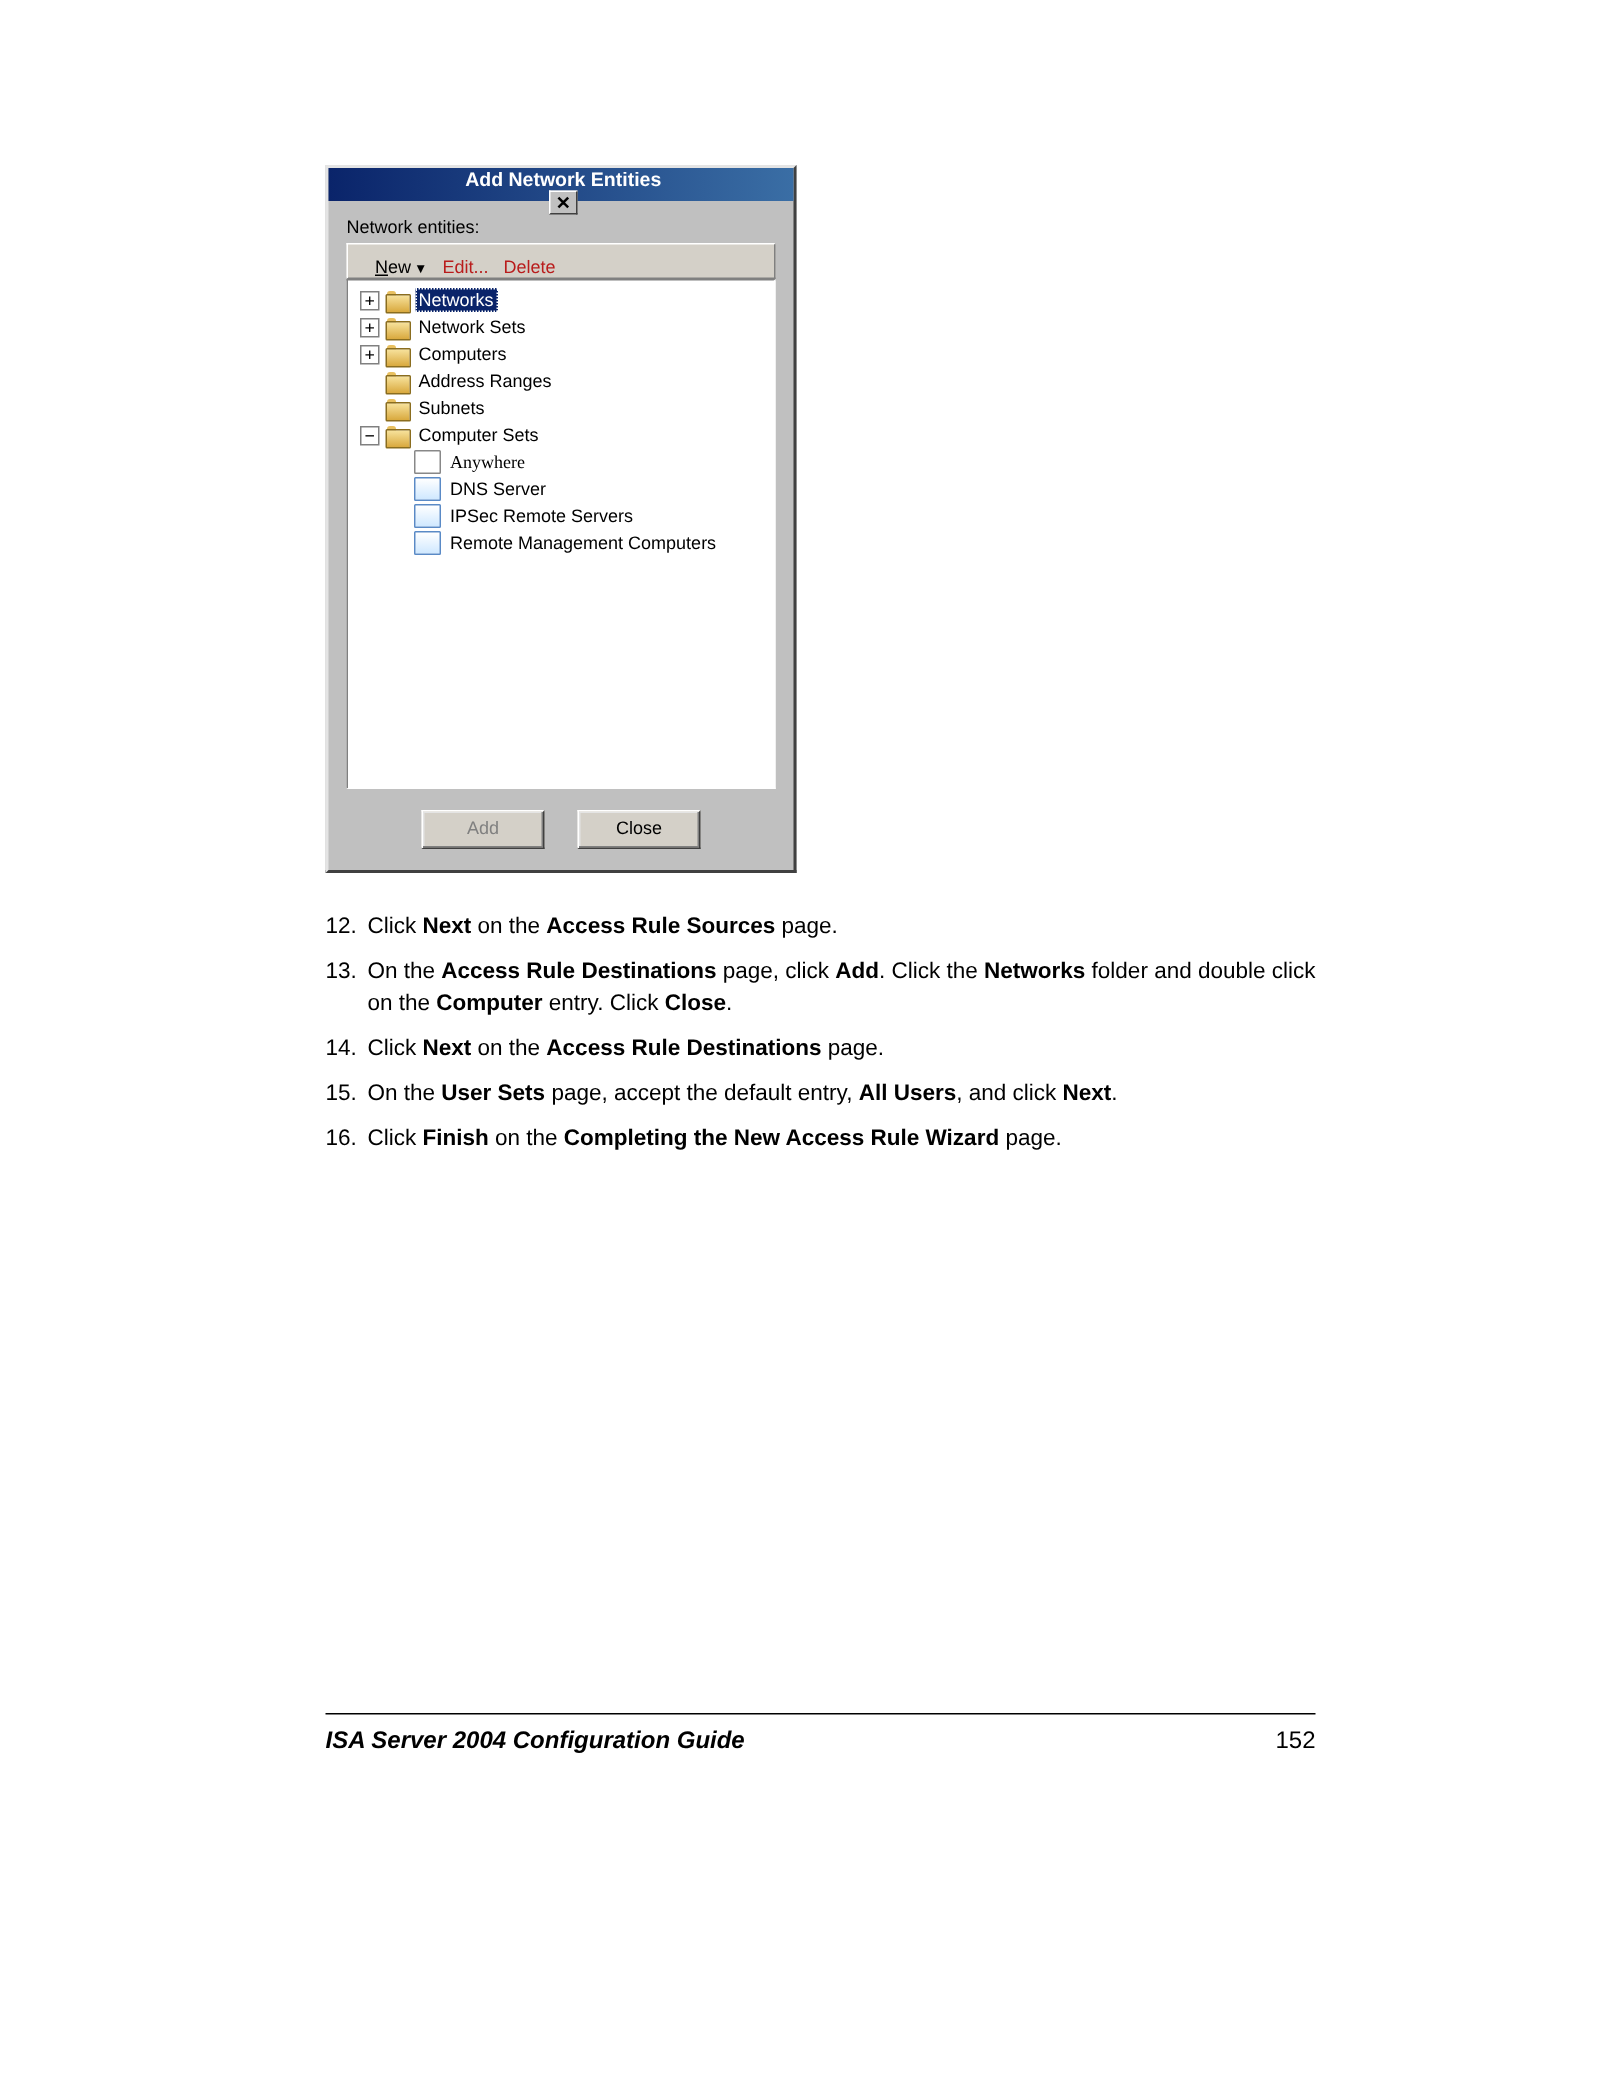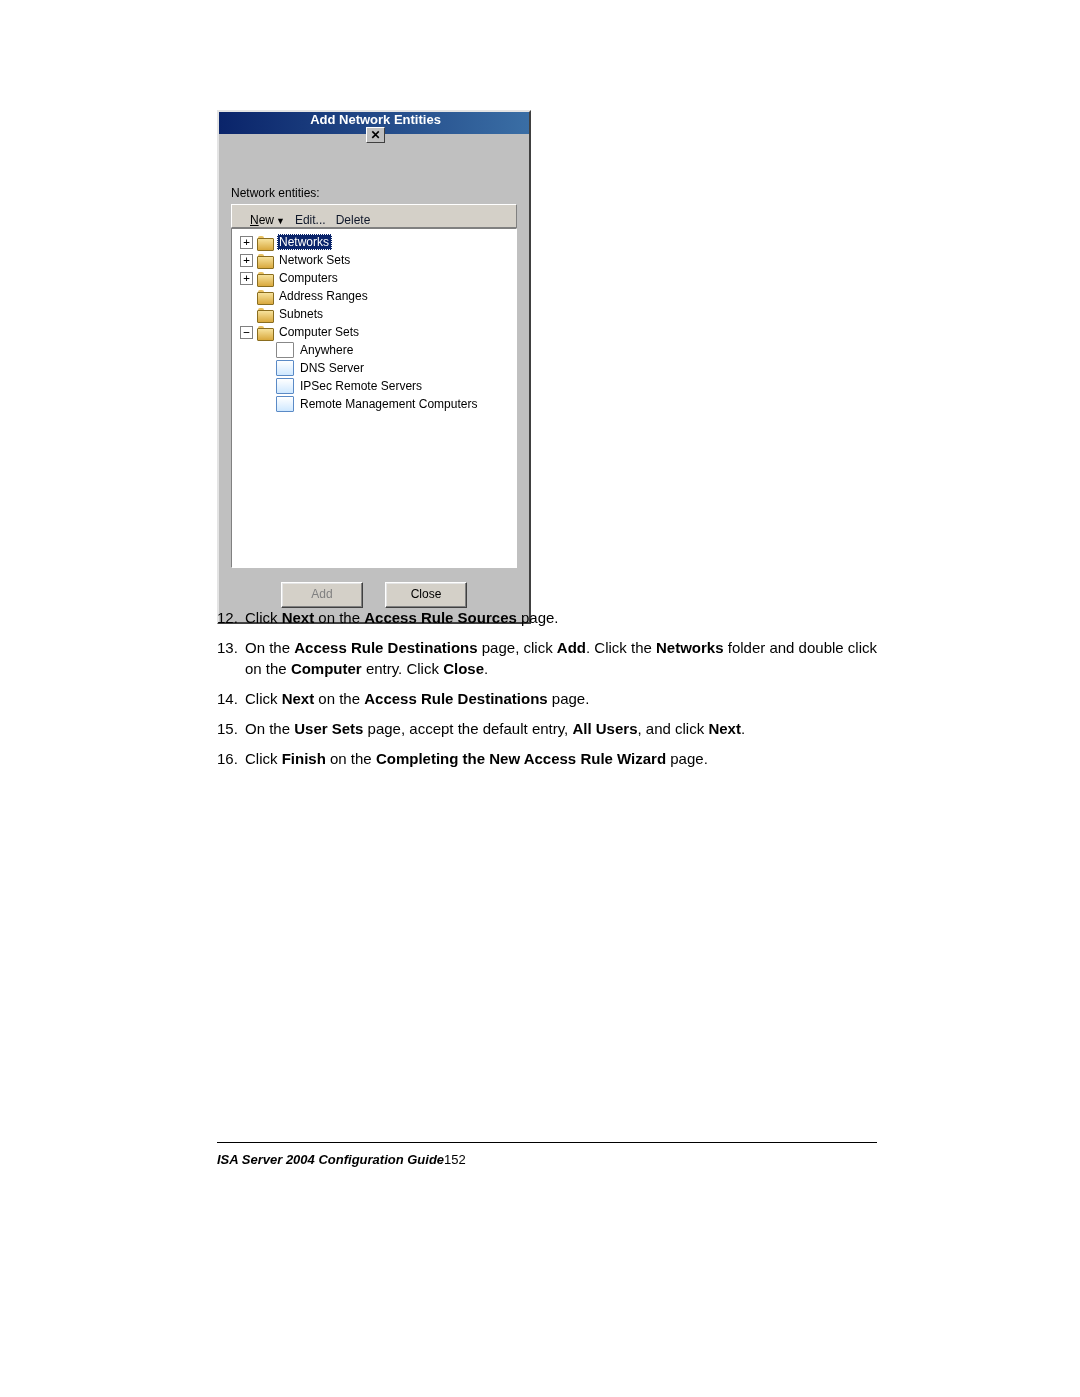"Network entities:" .body-area { margin-top: 42px -> none }
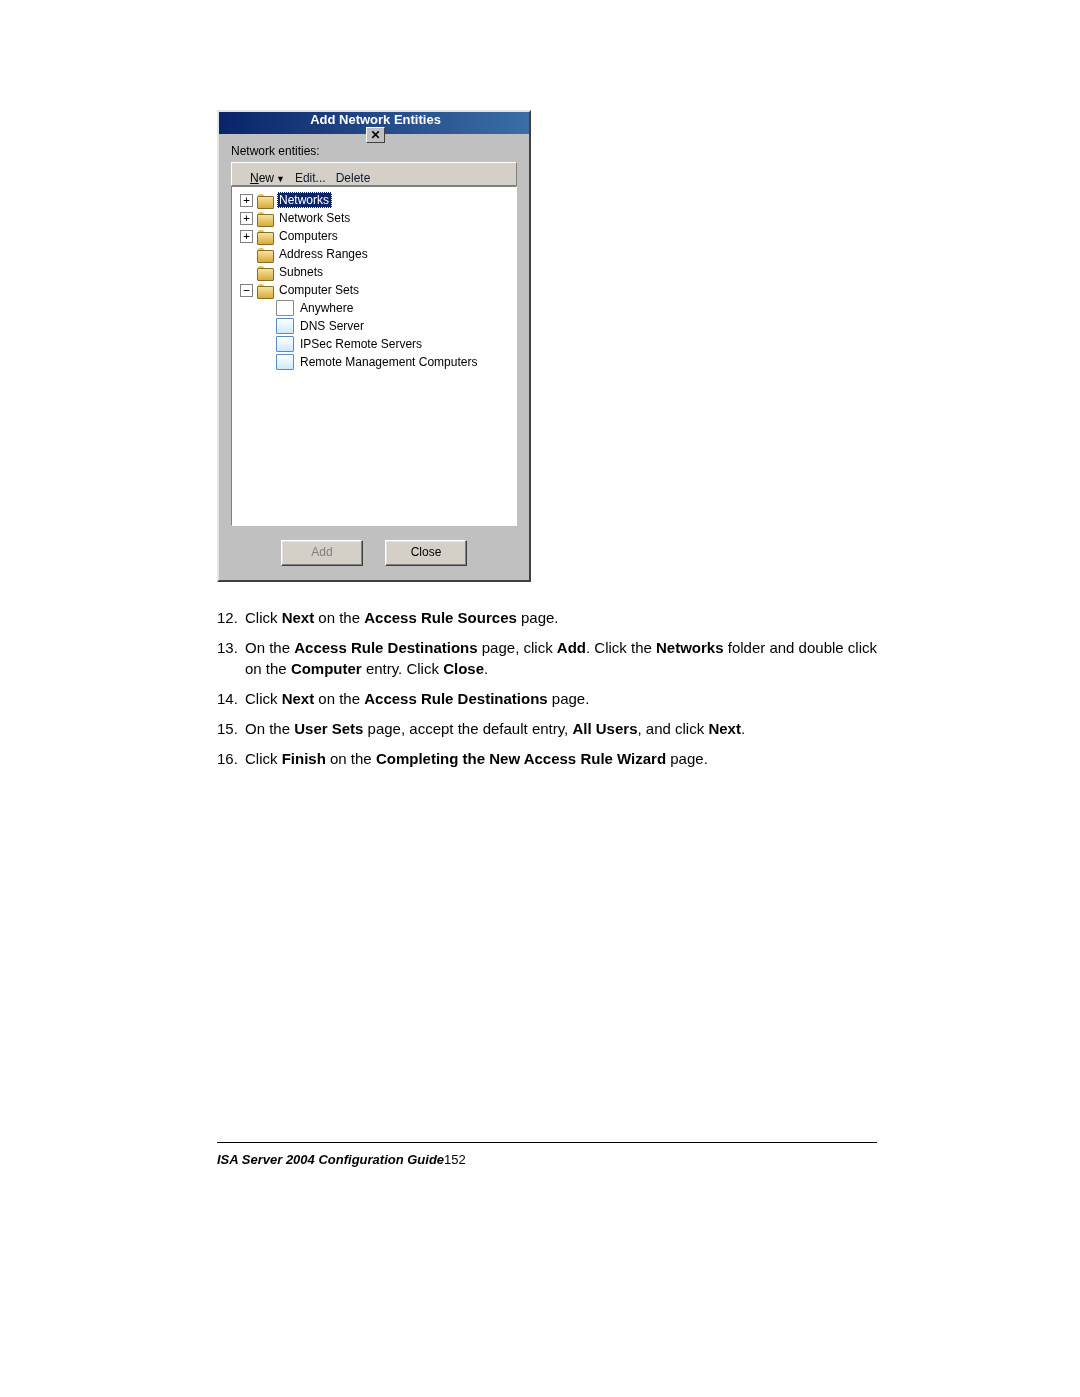"Edit..." .tool-disabled { color: #0f172a -> #b91c1c }
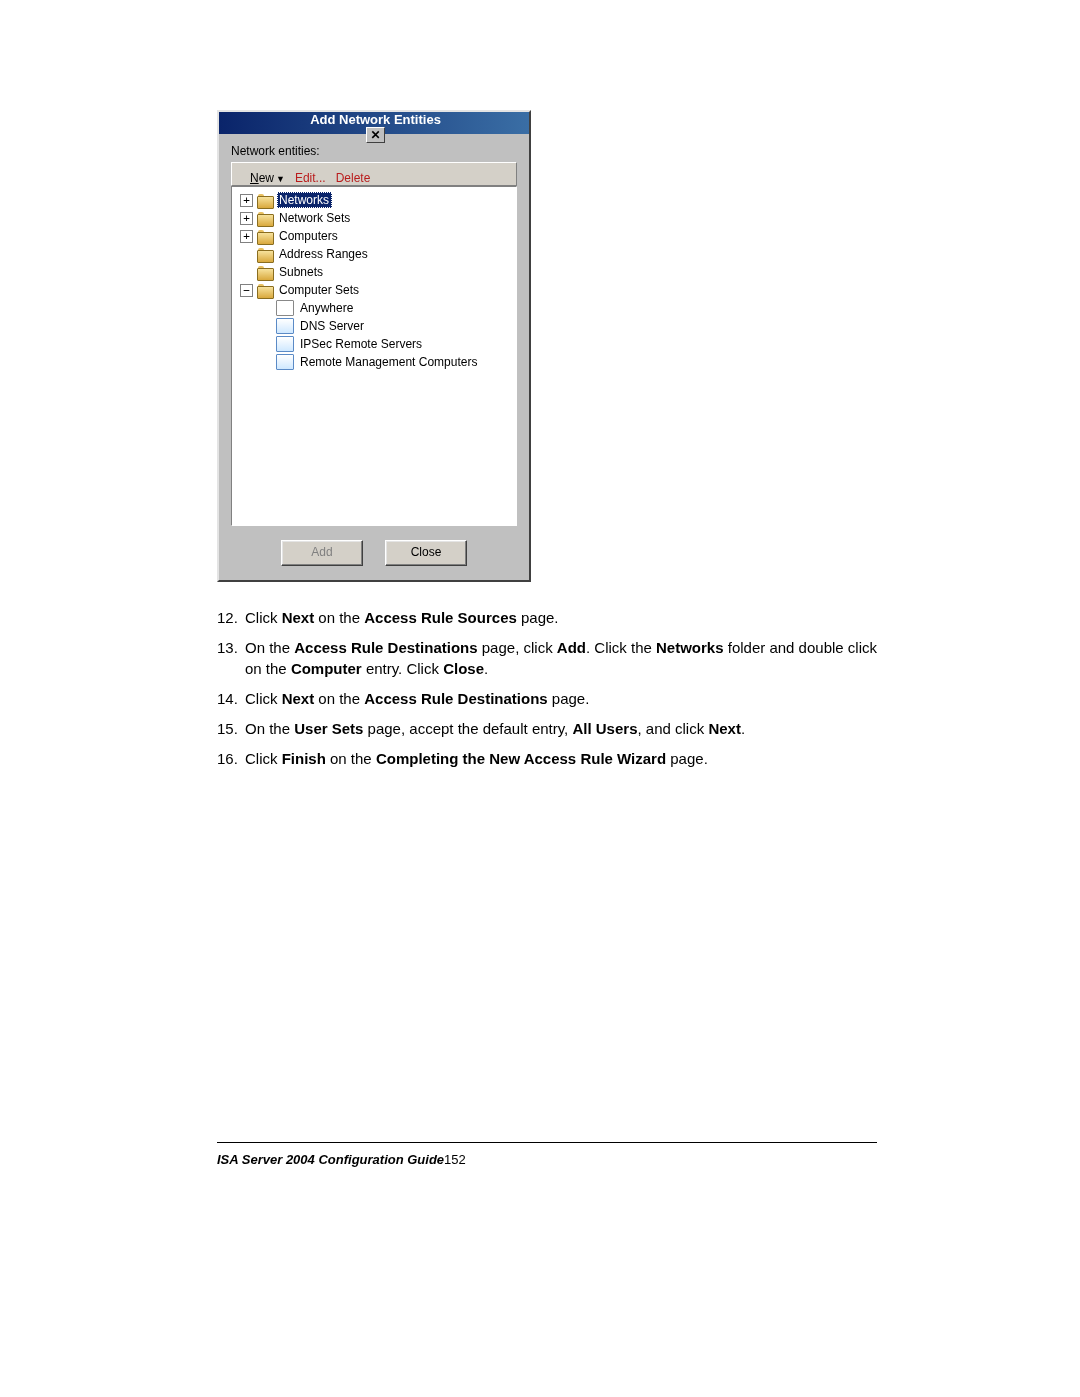"Anywhere" div.tree-row { font-family: none -> Liberation Serif, serif }
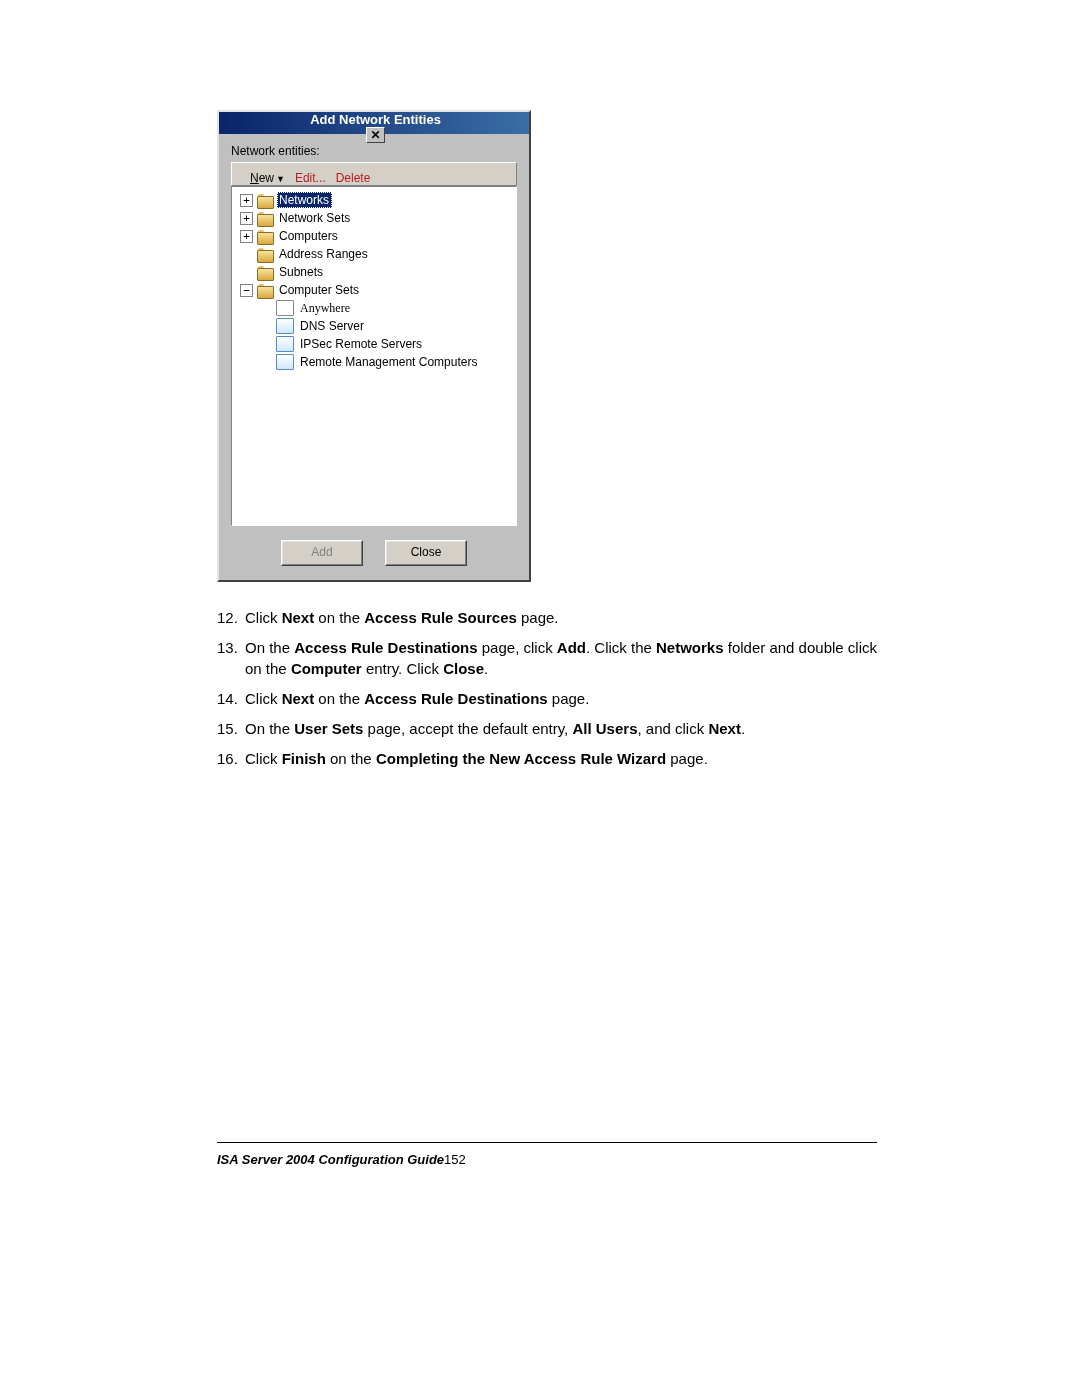"ISA Server 2004 Configuration Guide" .footer { font-size: 13px -> 16px; justify-content: none -> space-between }
